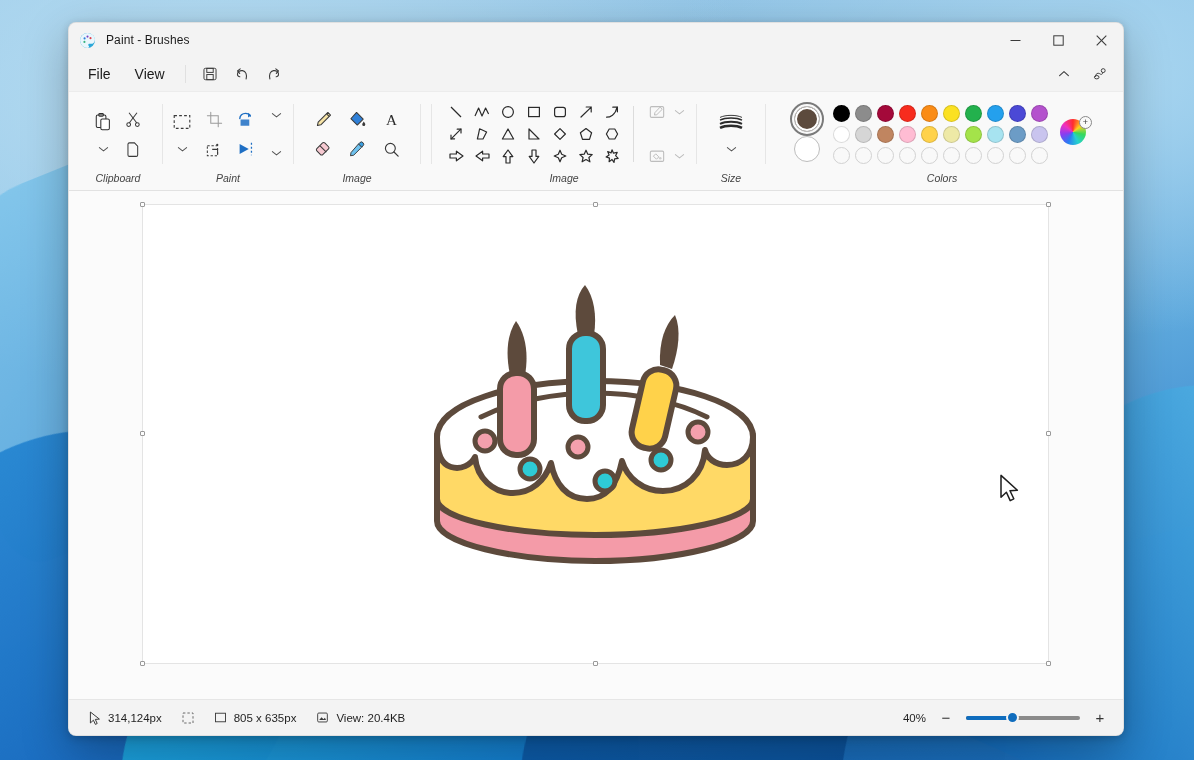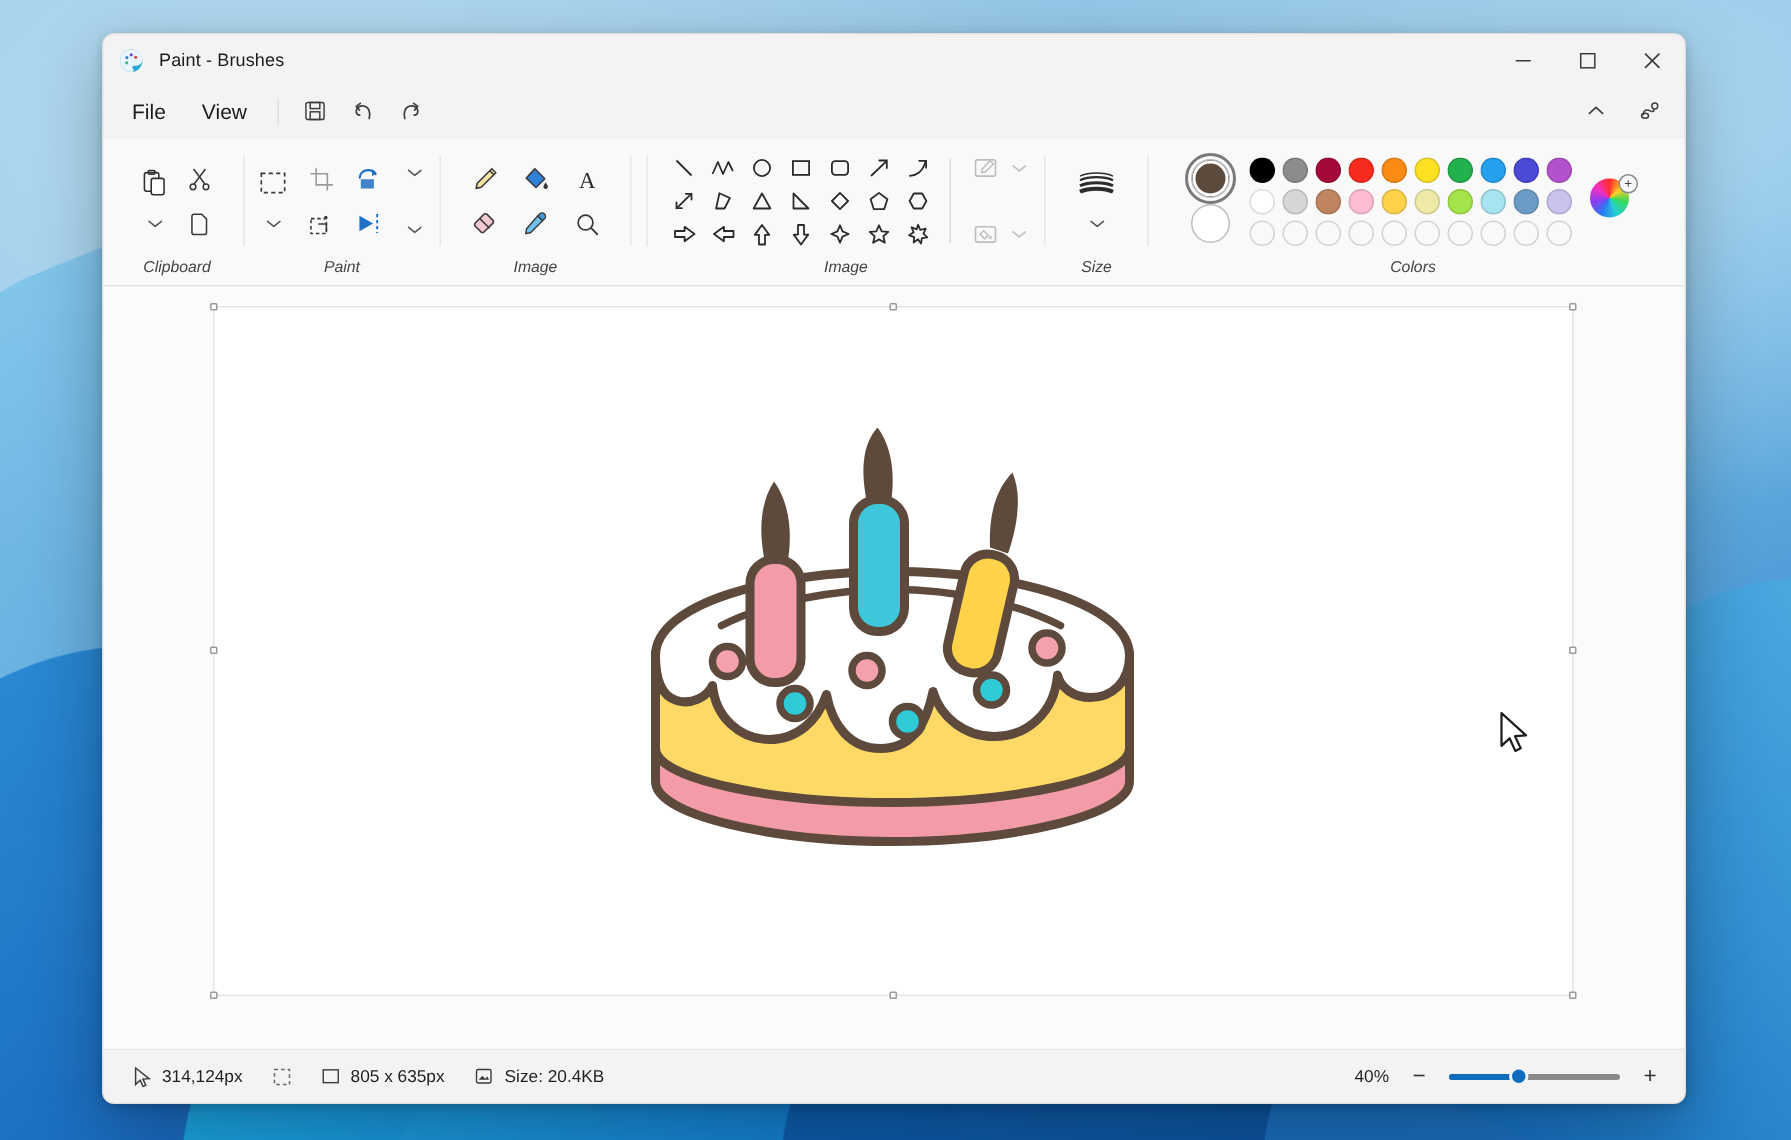"Size: 20.4KB" span { text: Size -> View }
